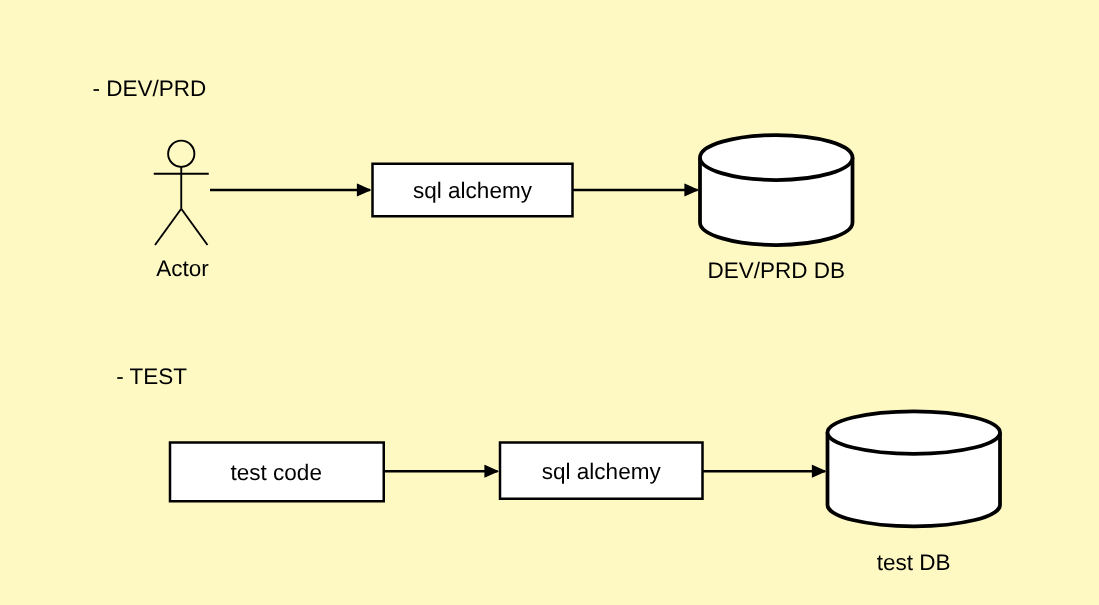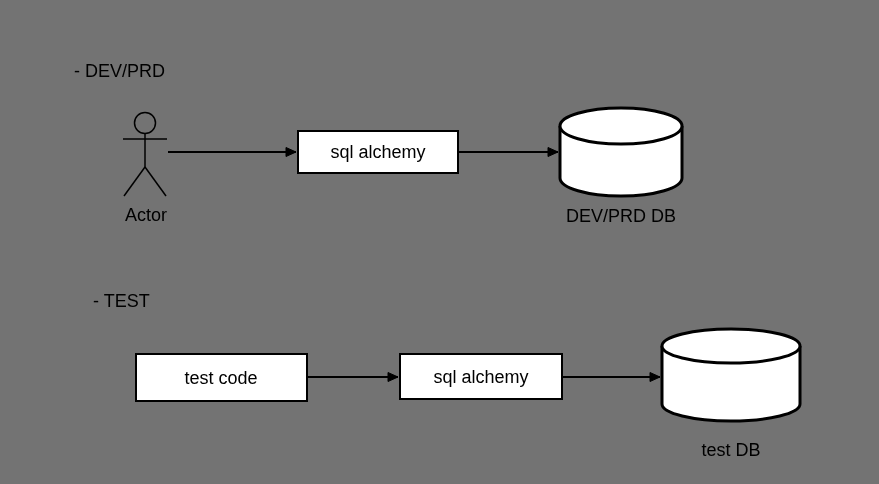"- DEV/PRD" .canvas { background: #737373 -> #fef9c3 }
